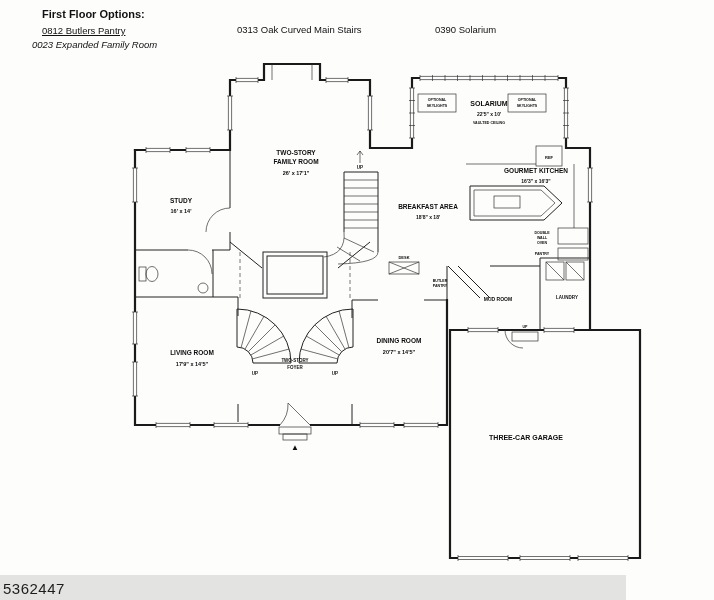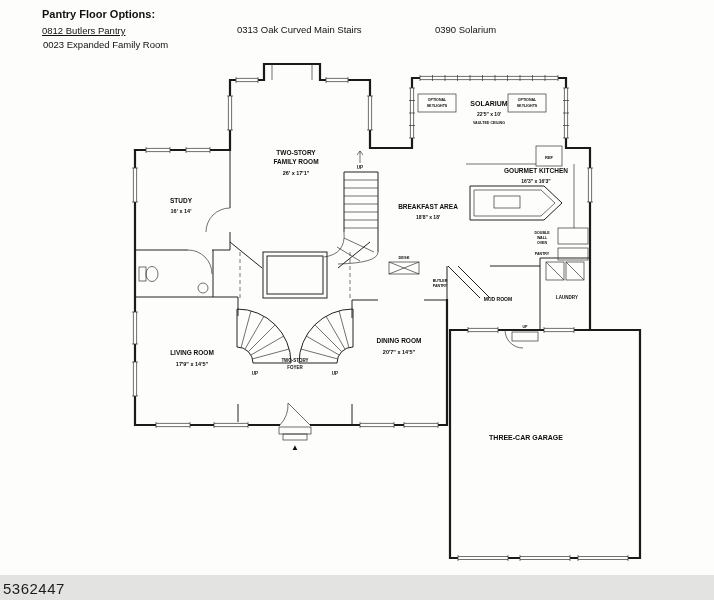"Pantry Floor Options:" div.hdr-title { text: Pantry -> First }
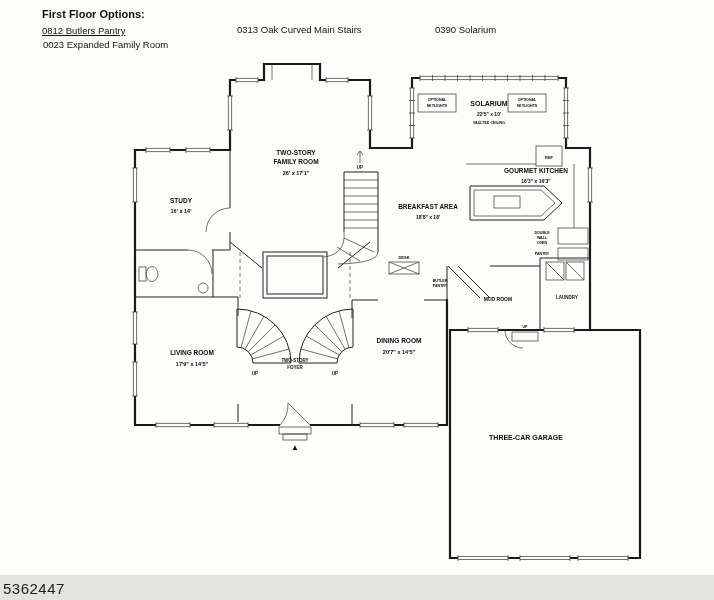"0023 Expanded Family Room" .opt-b { font-style: none -> italic; left: 43px -> 32px }
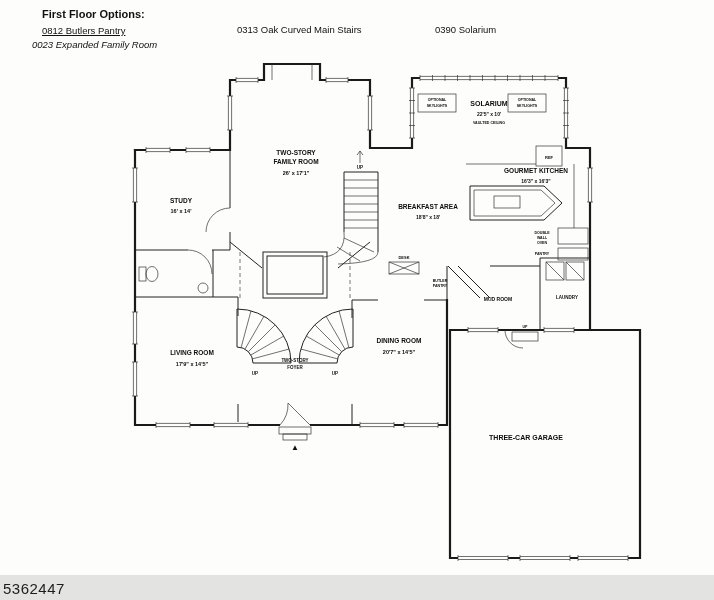"5362447" .footer { width: 714px -> 626px }
